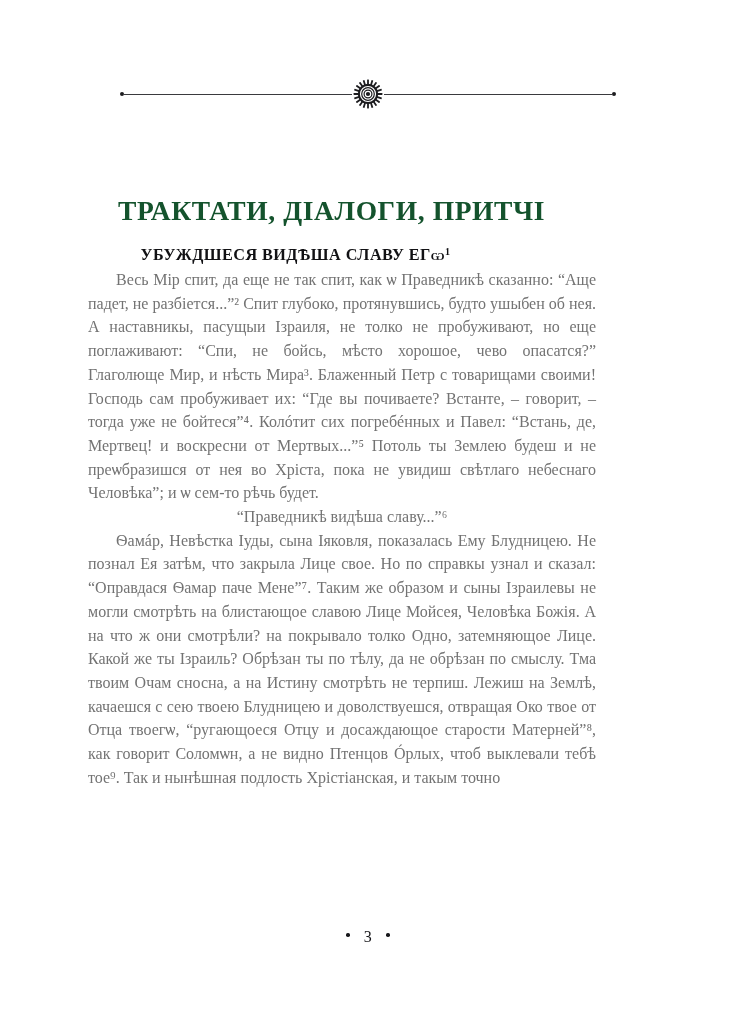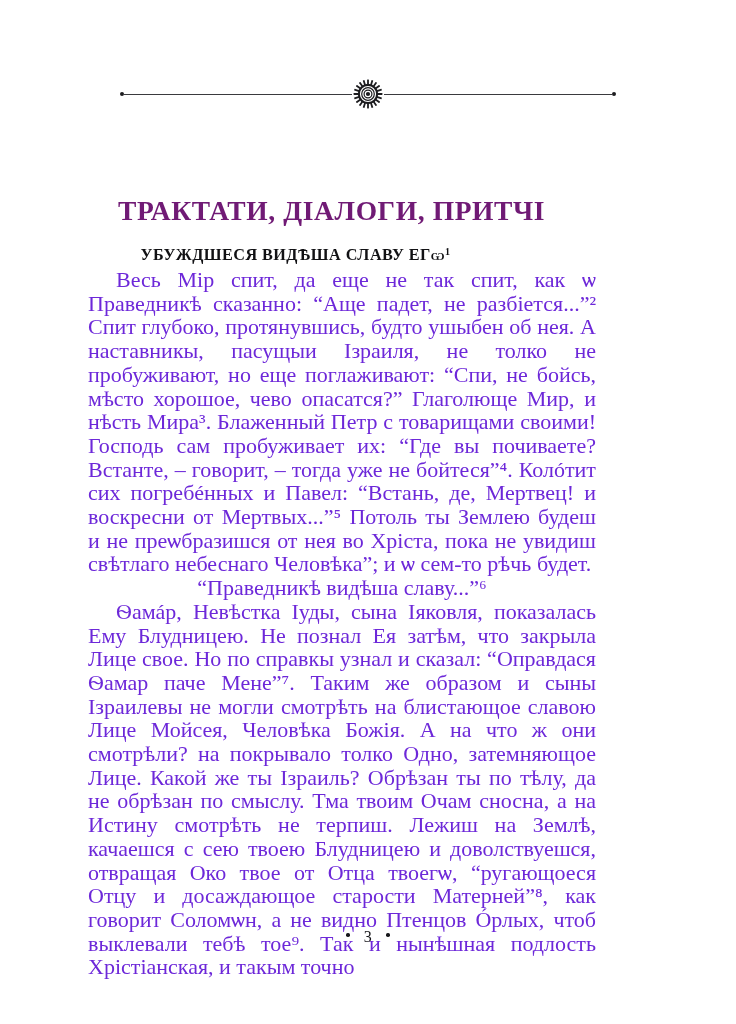"ТРАКТАТИ, ДІАЛОГИ, ПРИТЧІ" .main-title { color: #701a75 -> #14532d }
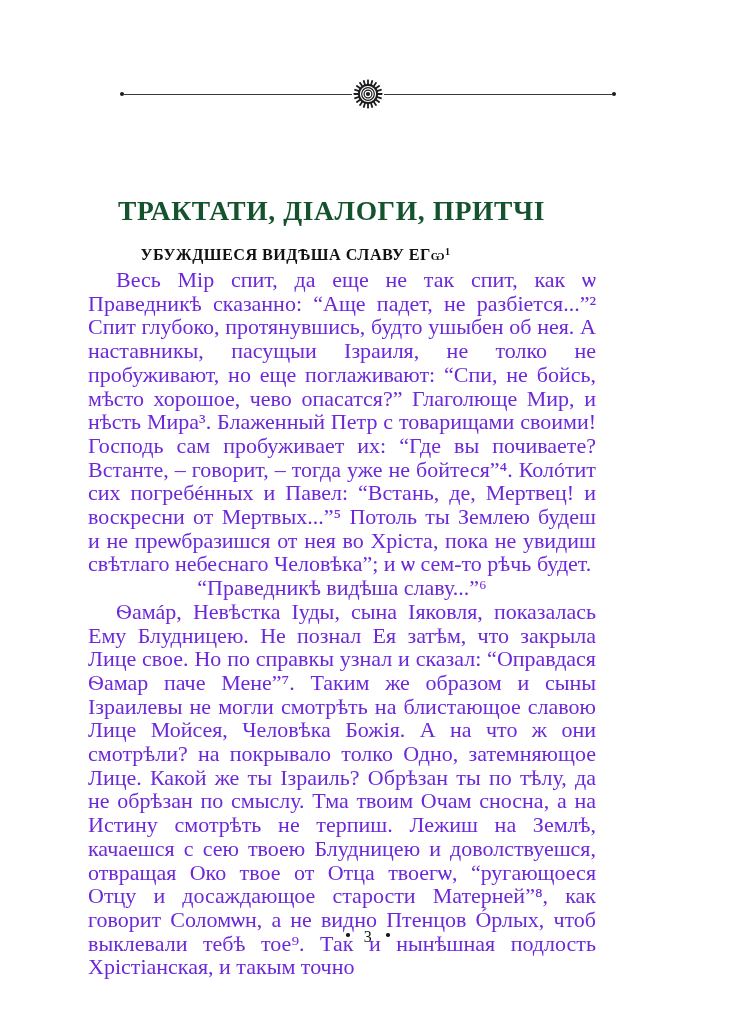"Весь Мір спит, да еще" .textblock { color: #6d28d9 -> #737373; font-size: 22px -> 16px }
